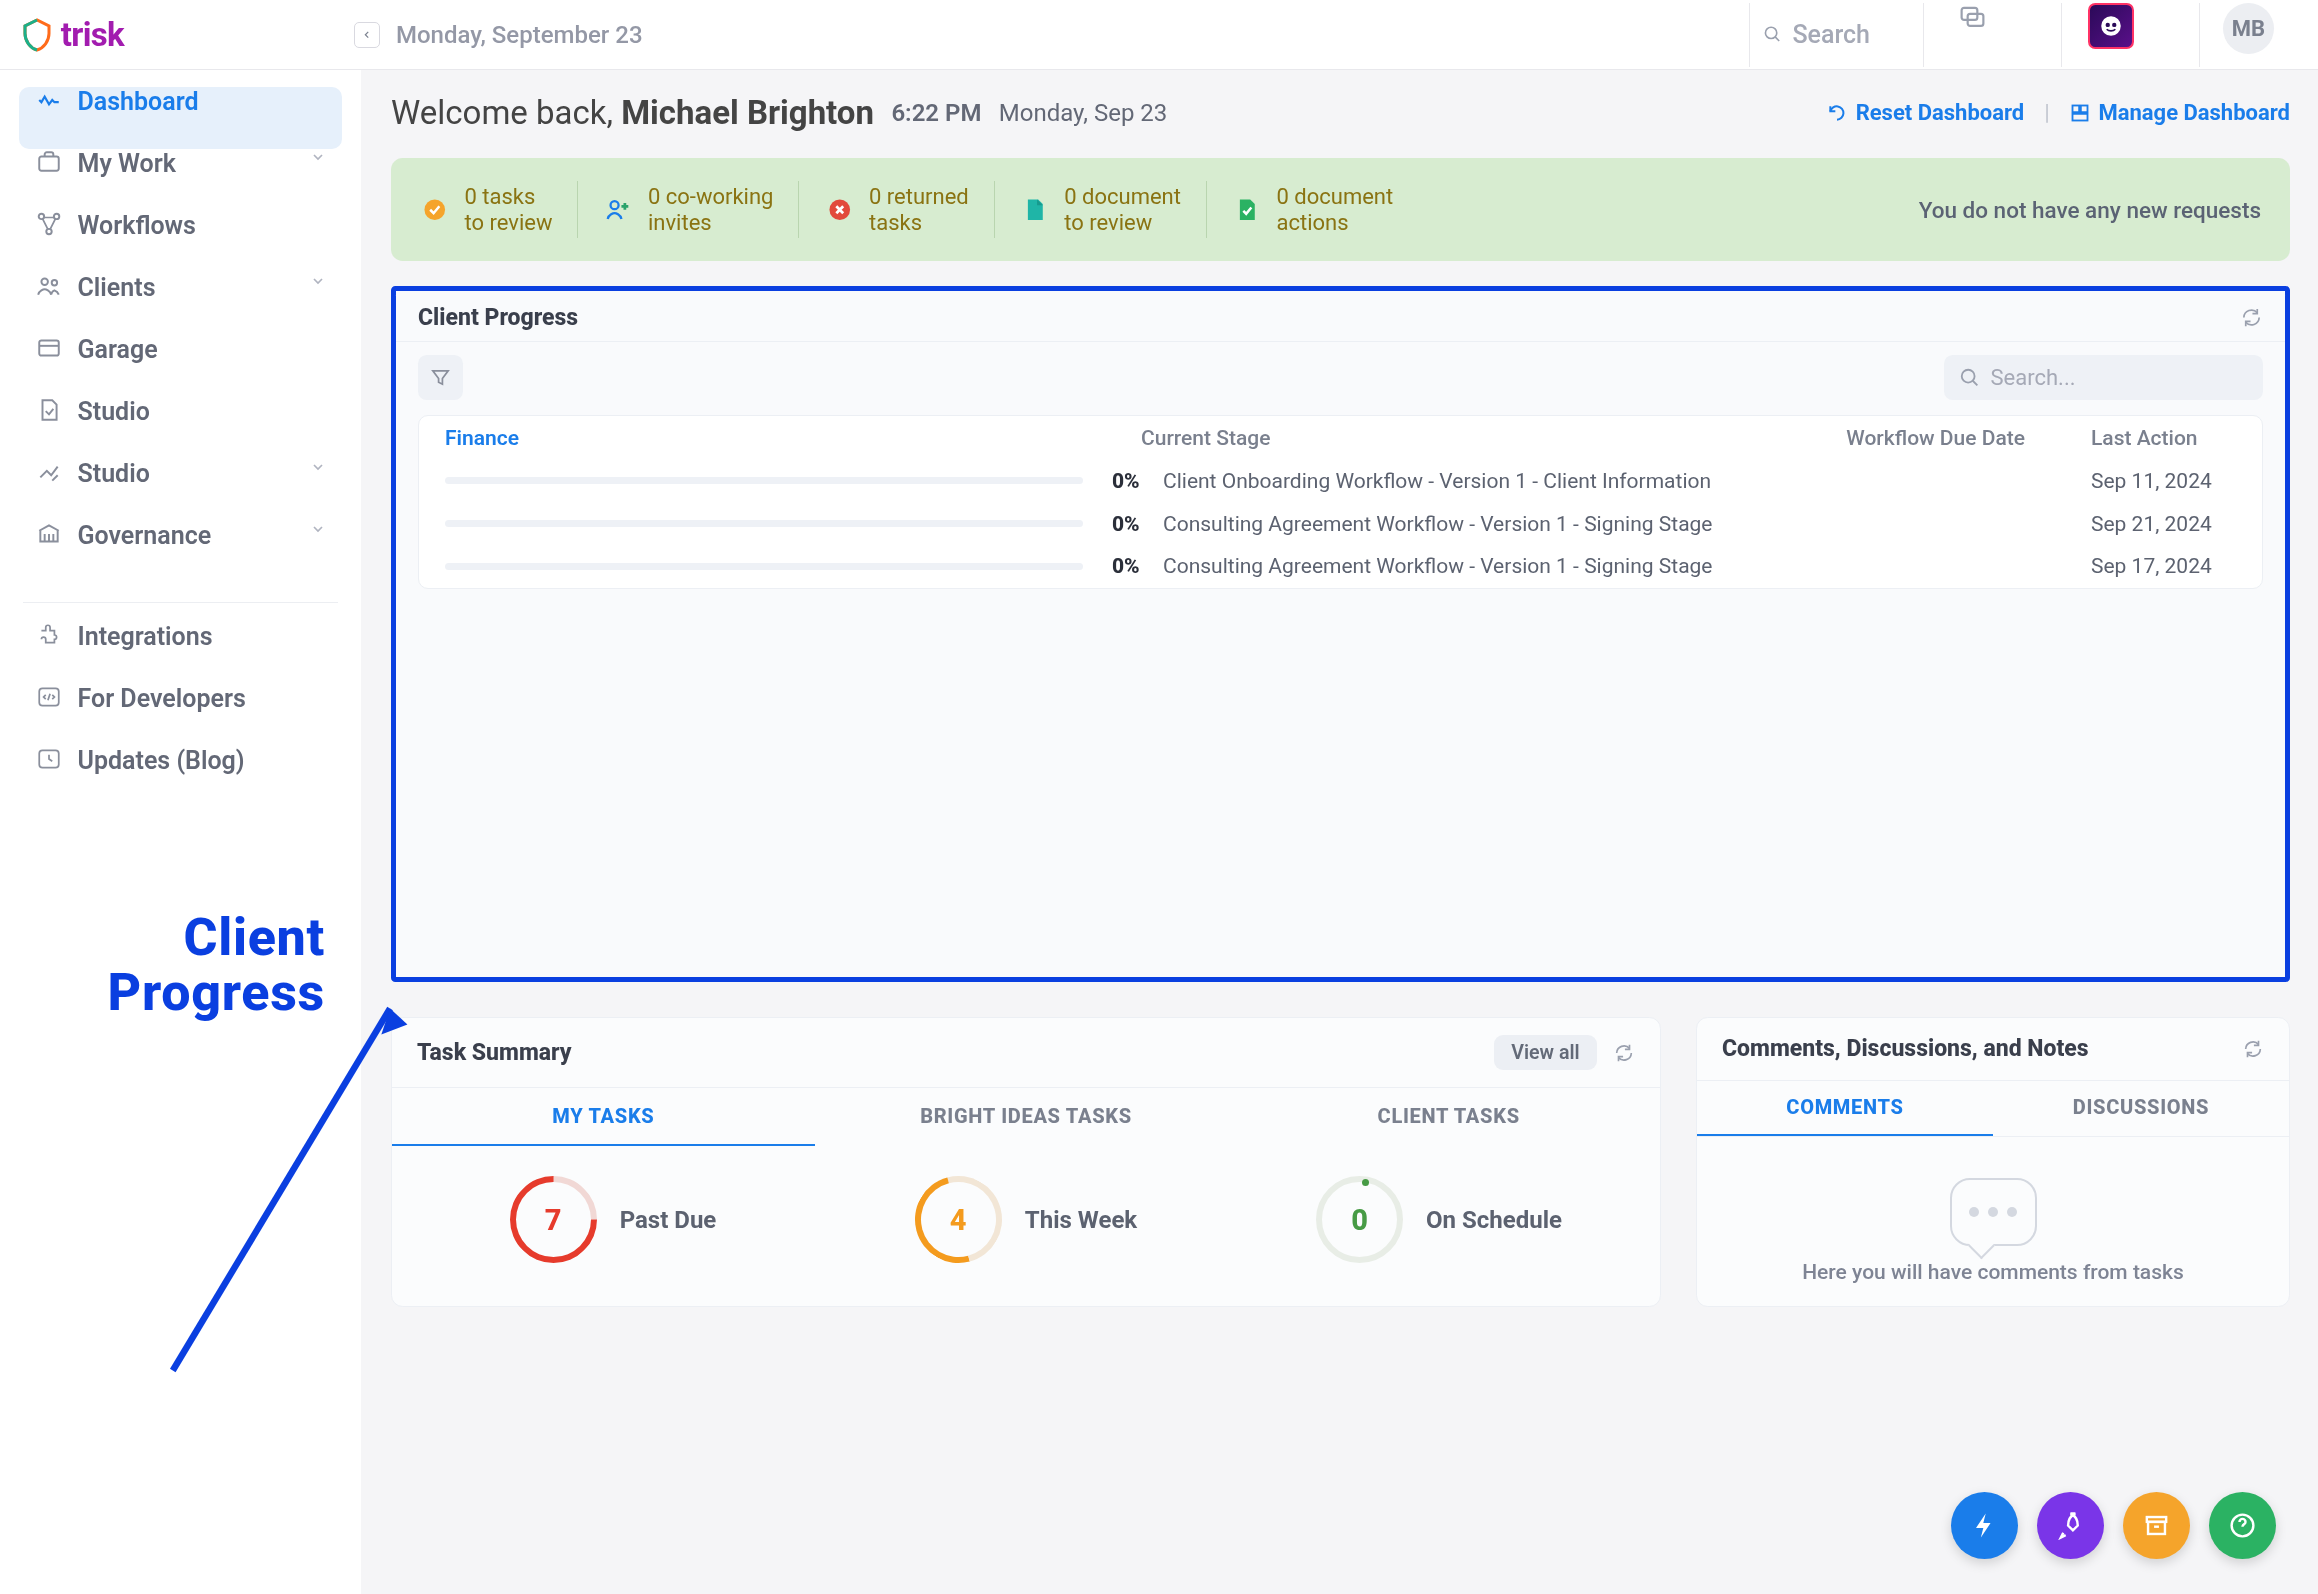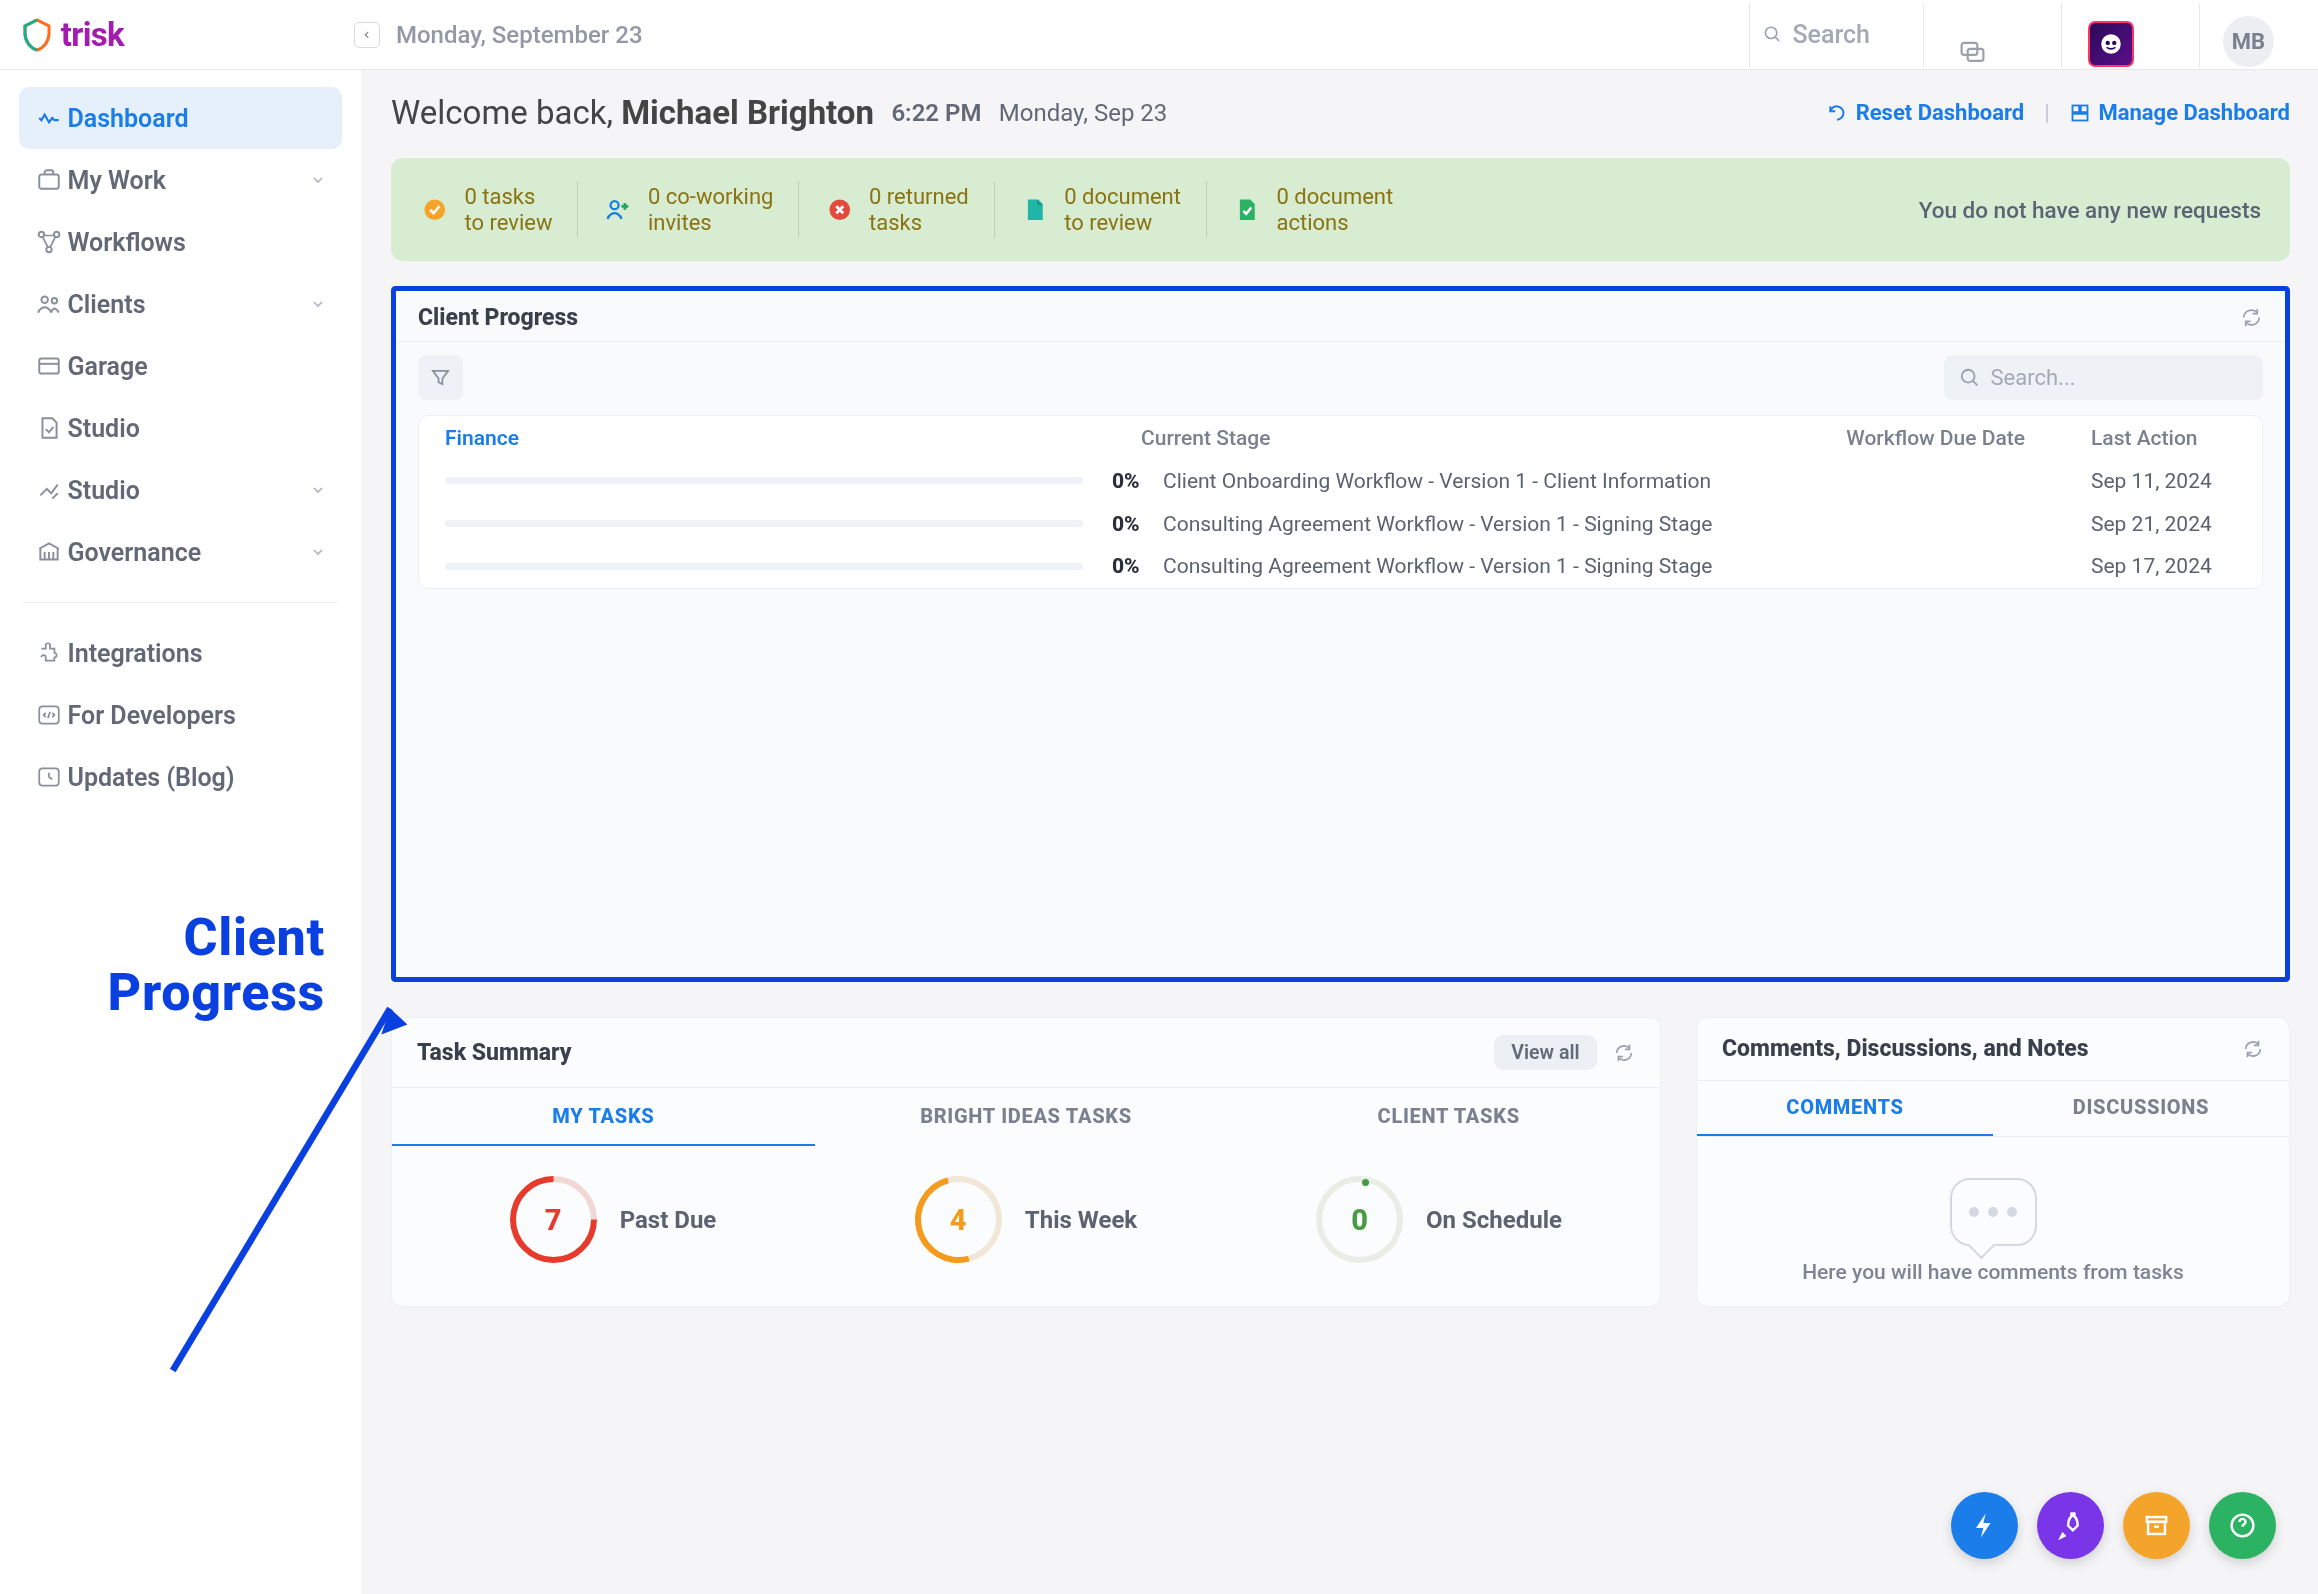"MB" .top-icon-cell { align-items: flex-end -> flex-start }
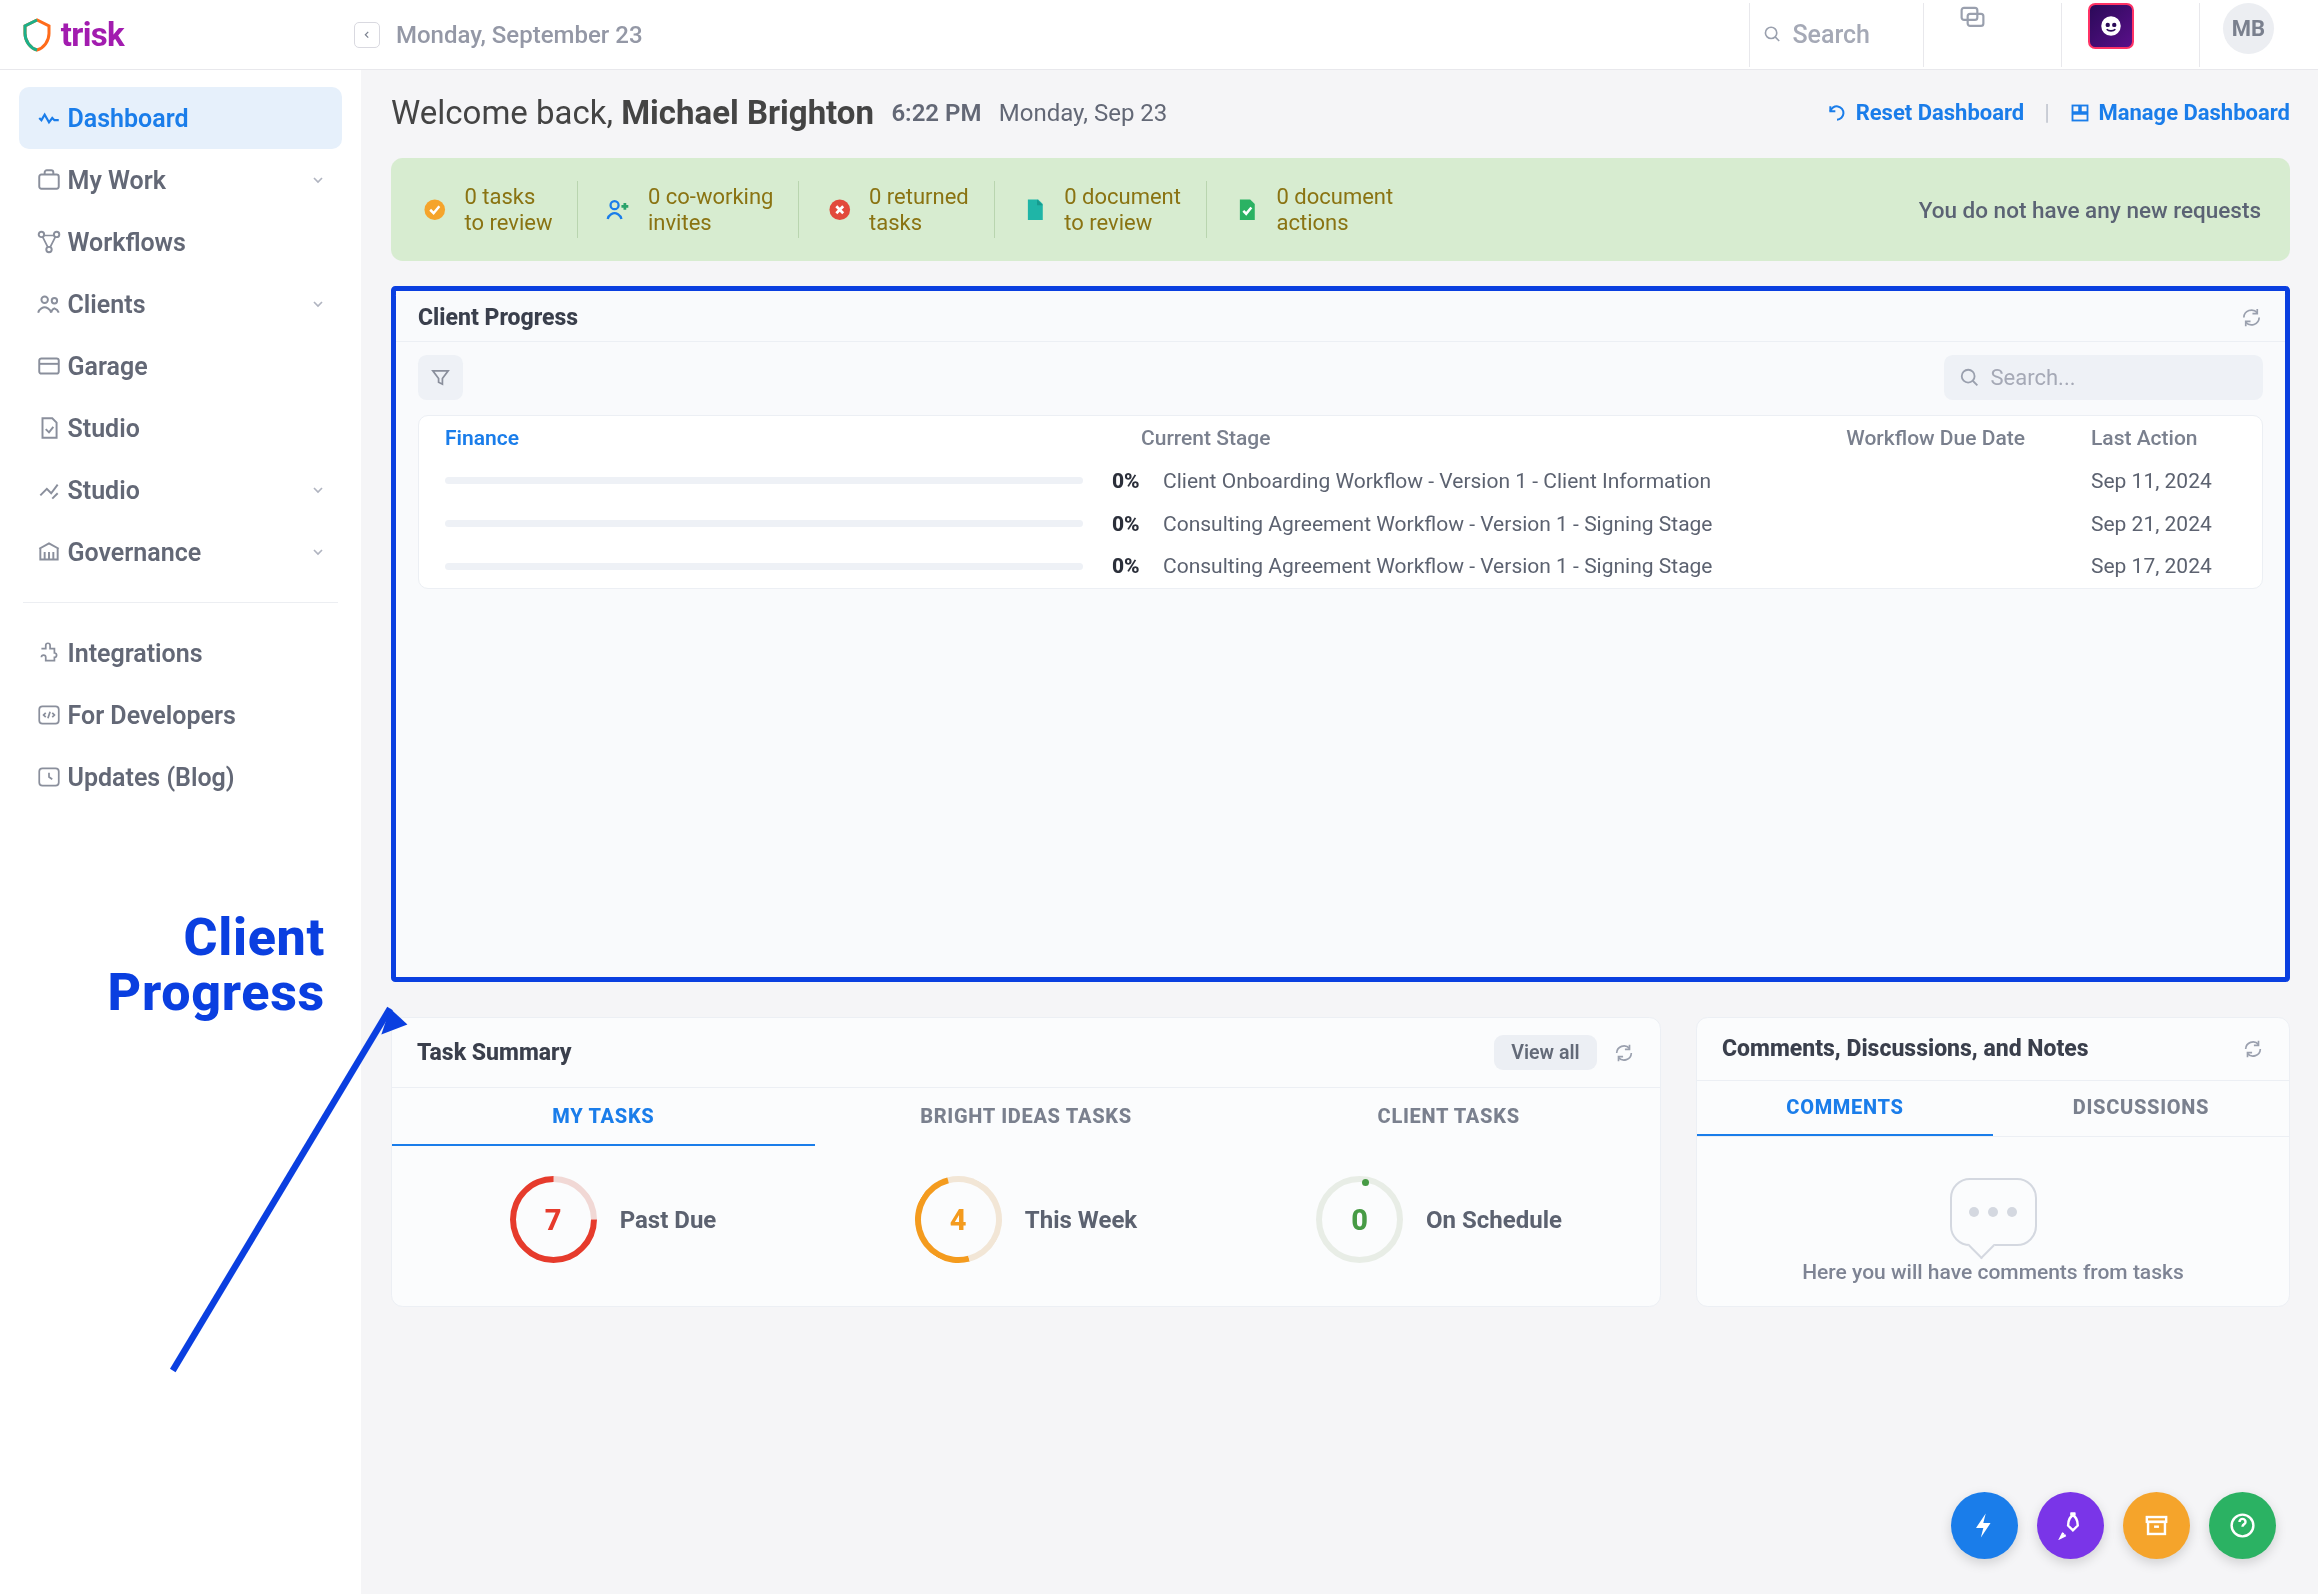"Dashboard" .side-item { align-items: center -> flex-start; gap: 5px -> 15px }
